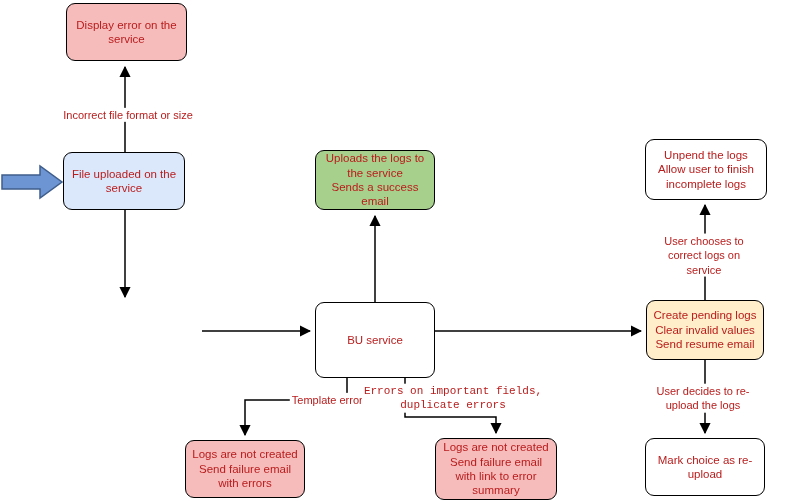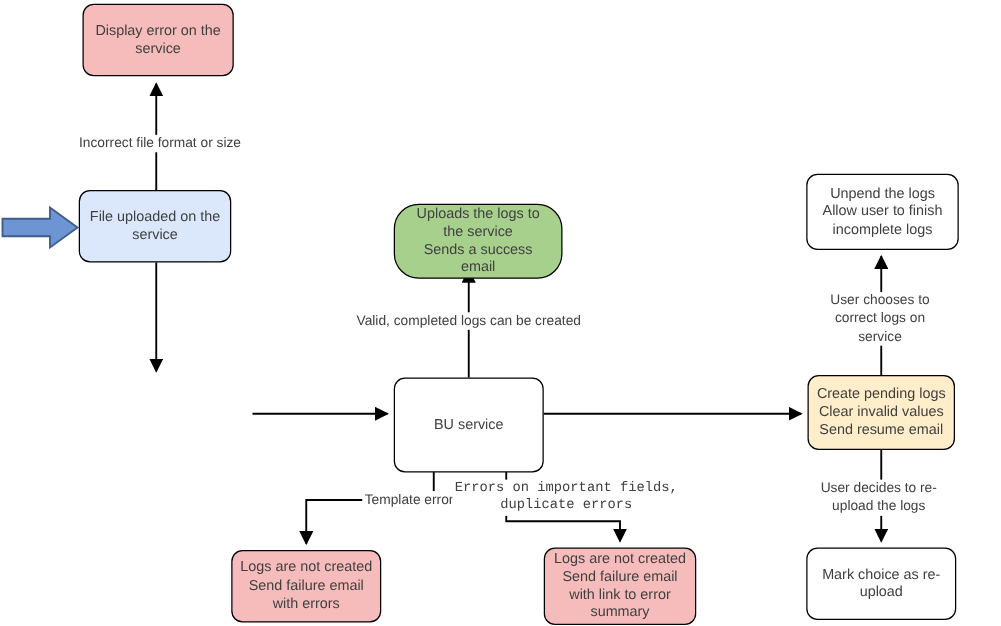"Display error on the" .canvas { color: #404040 -> #b91c1c }
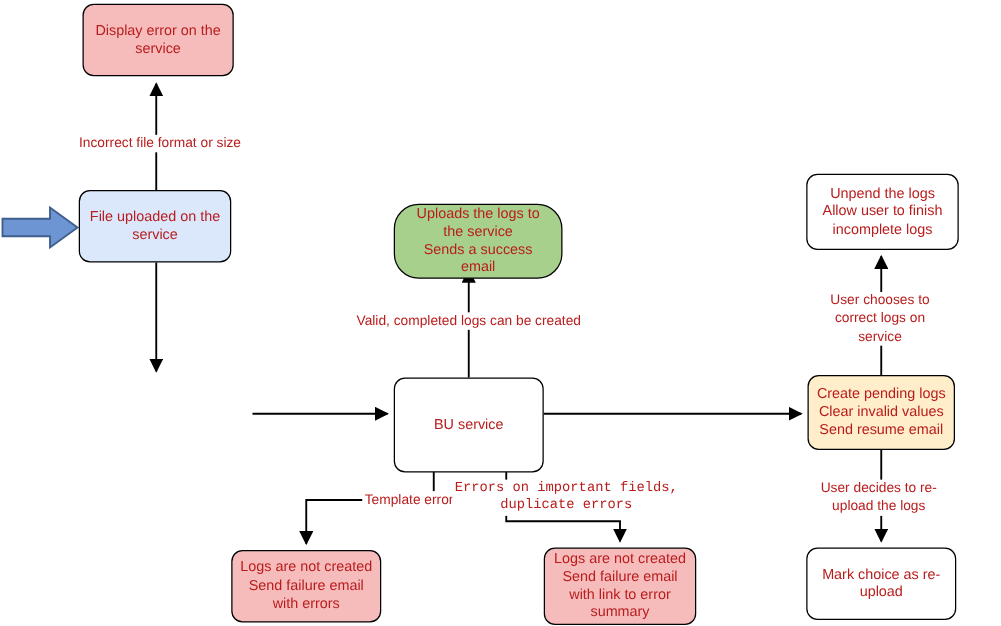"Uploads the logs to" #n-green { border-radius: 20px -> none; top: 163px -> 150px; width: 135px -> 120px }
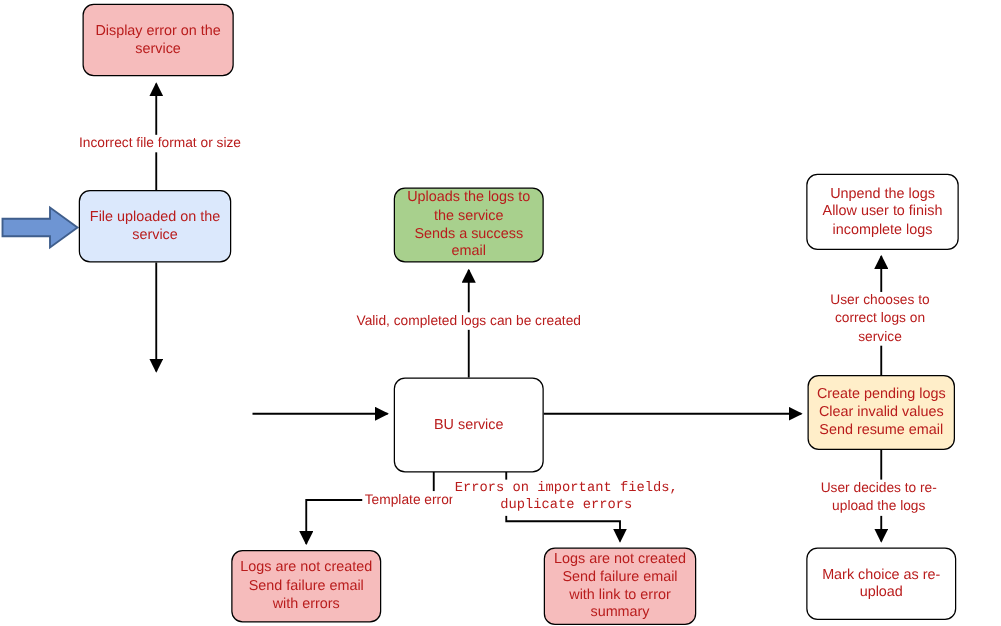"Valid, completed logs can be" div.elabel { html: <div>Valid, completed logs can be created</div> -> none }
